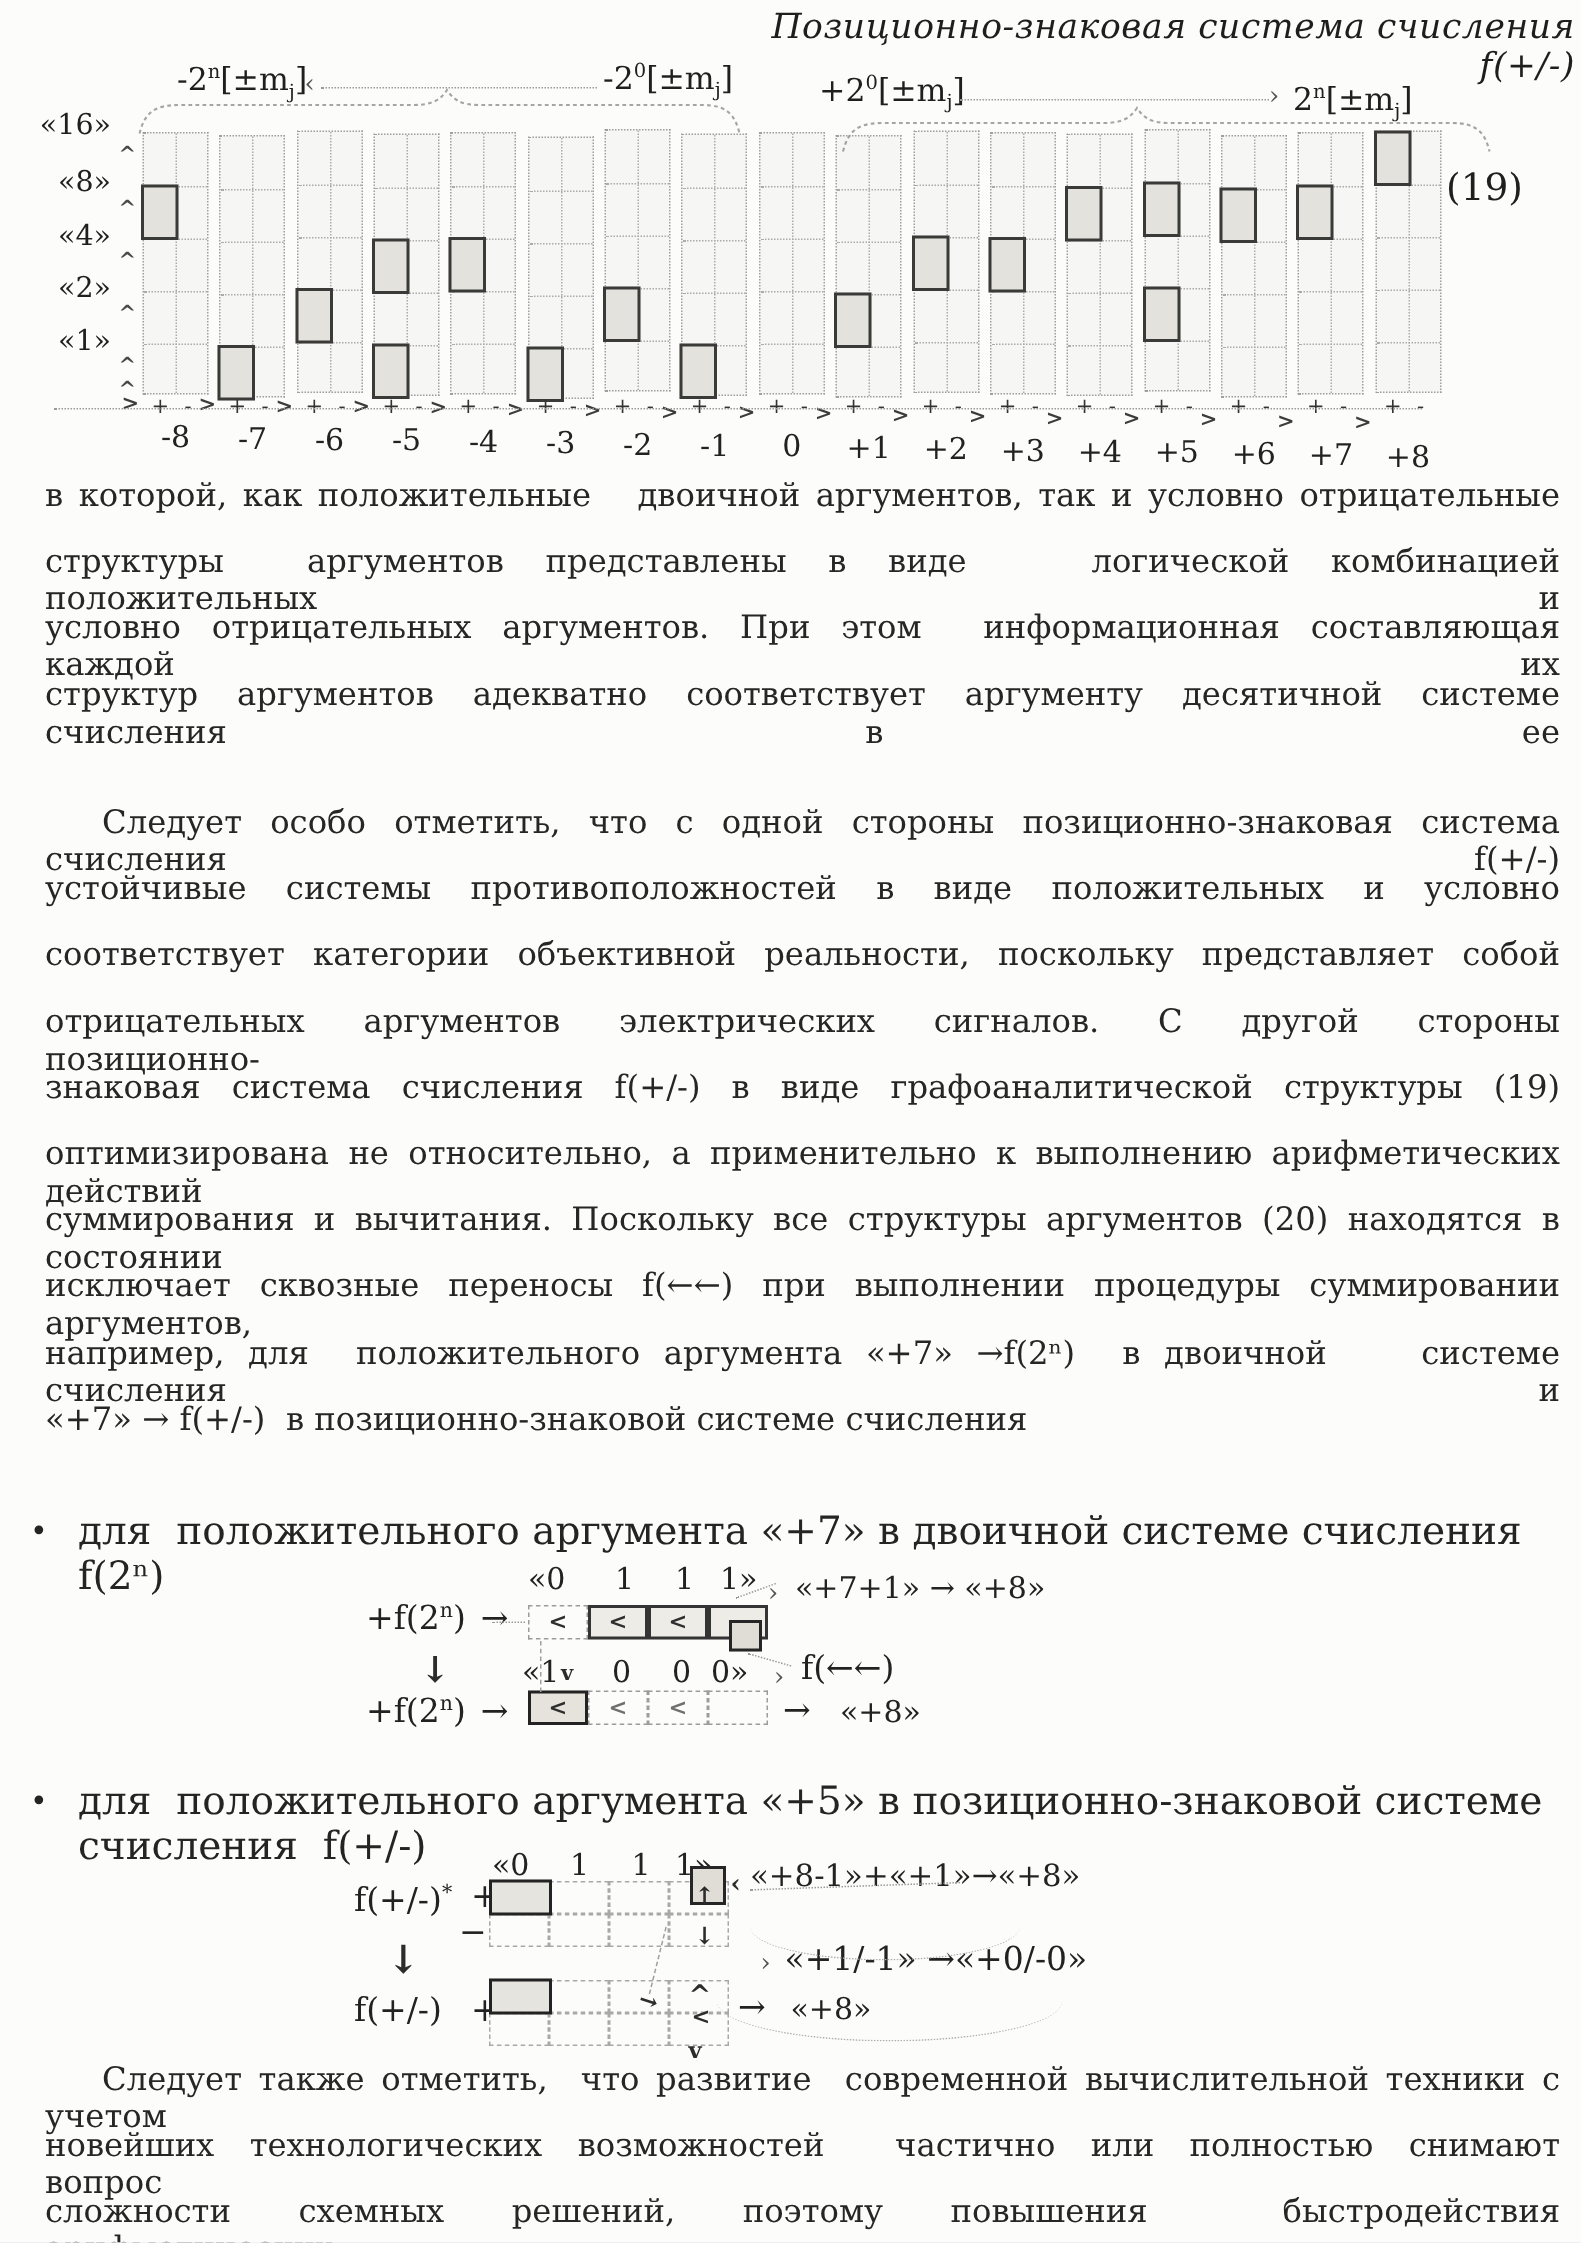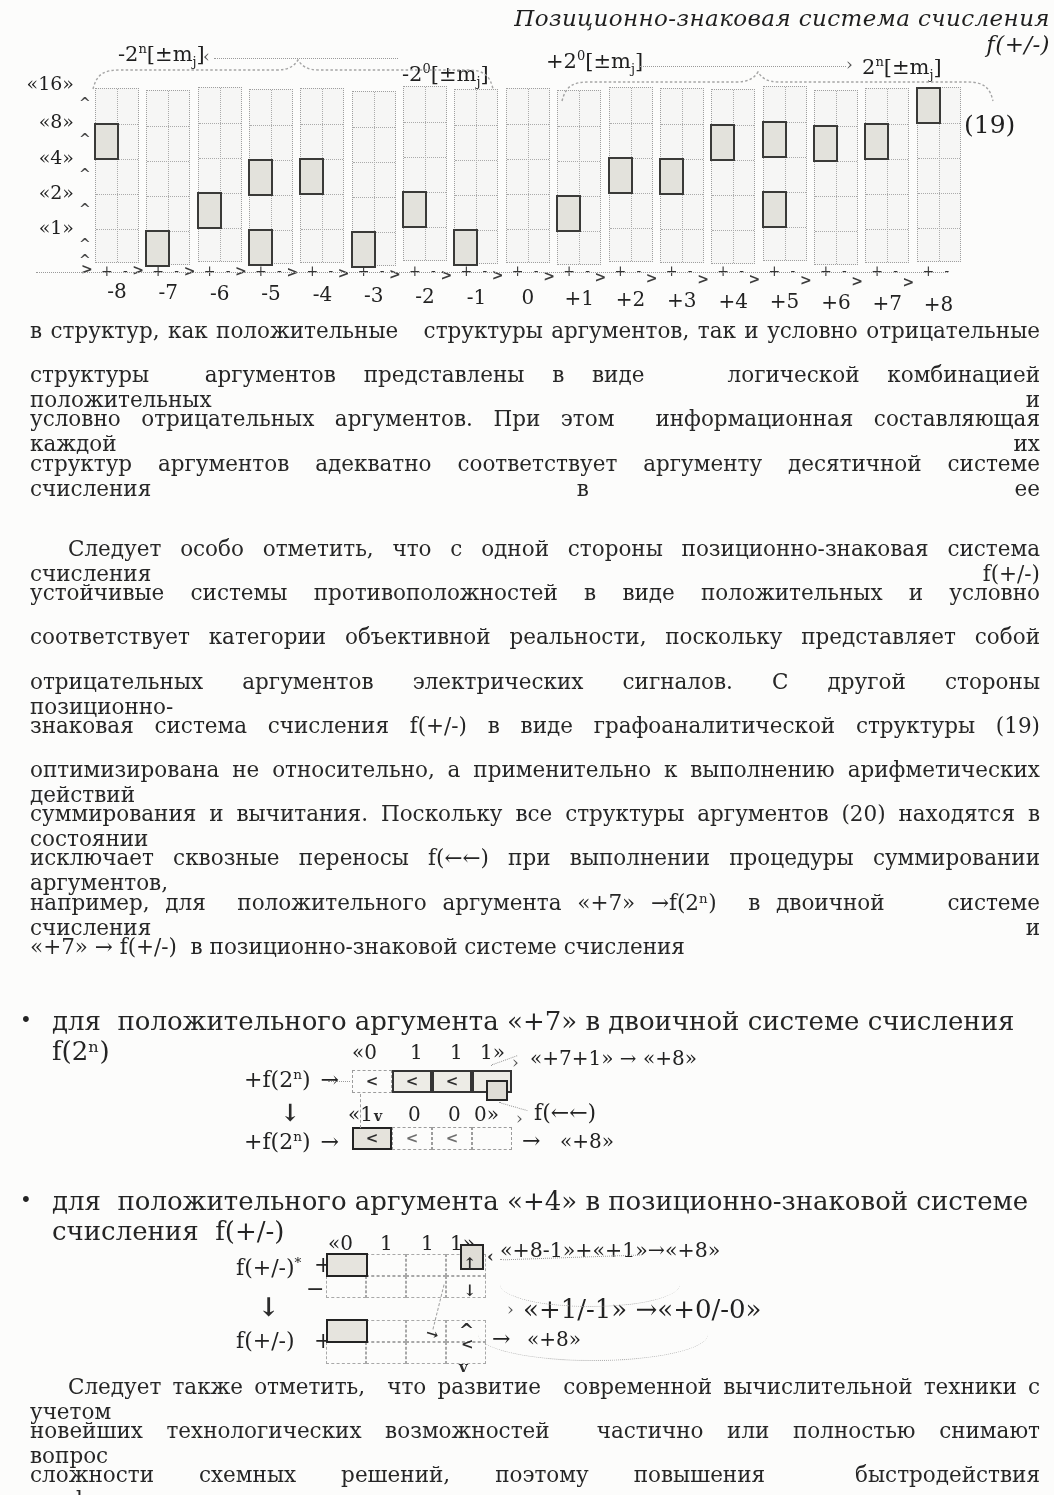"-20[±mj]" div.abs { top: 61px -> 40px }
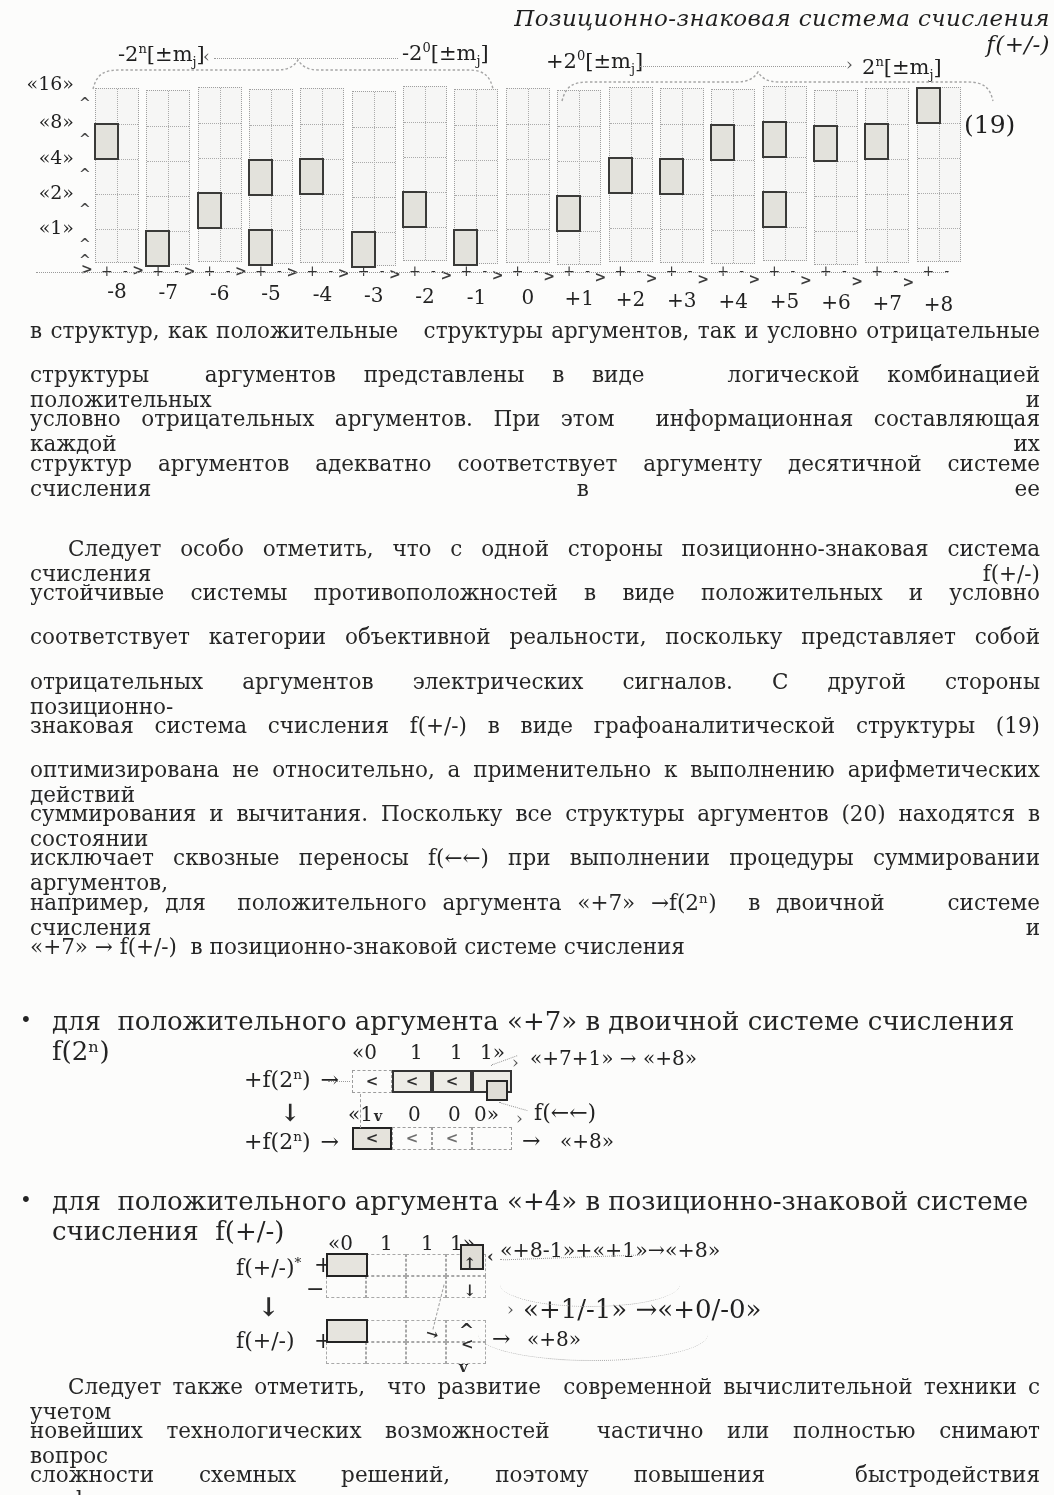"в структур, как положительные структуры" div.tline { text: структур, как положительные   структуры -> которой, как положительные   двоичной }
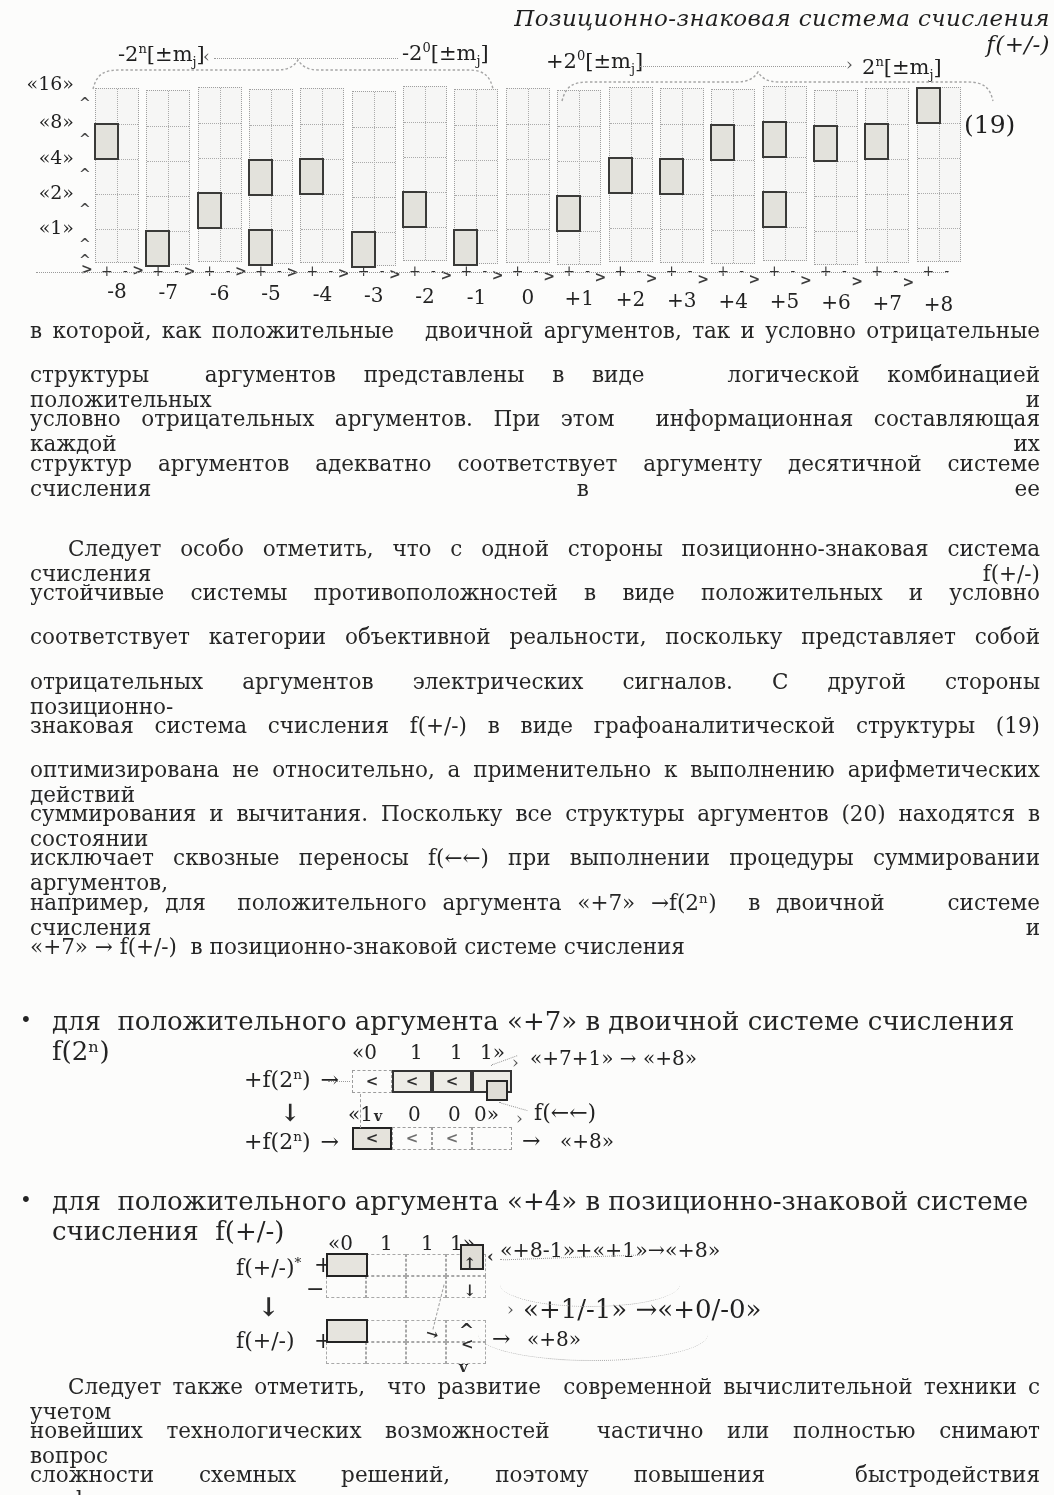"для положительного аргумента «+4» в" div.abs { text: +4 -> +5 }
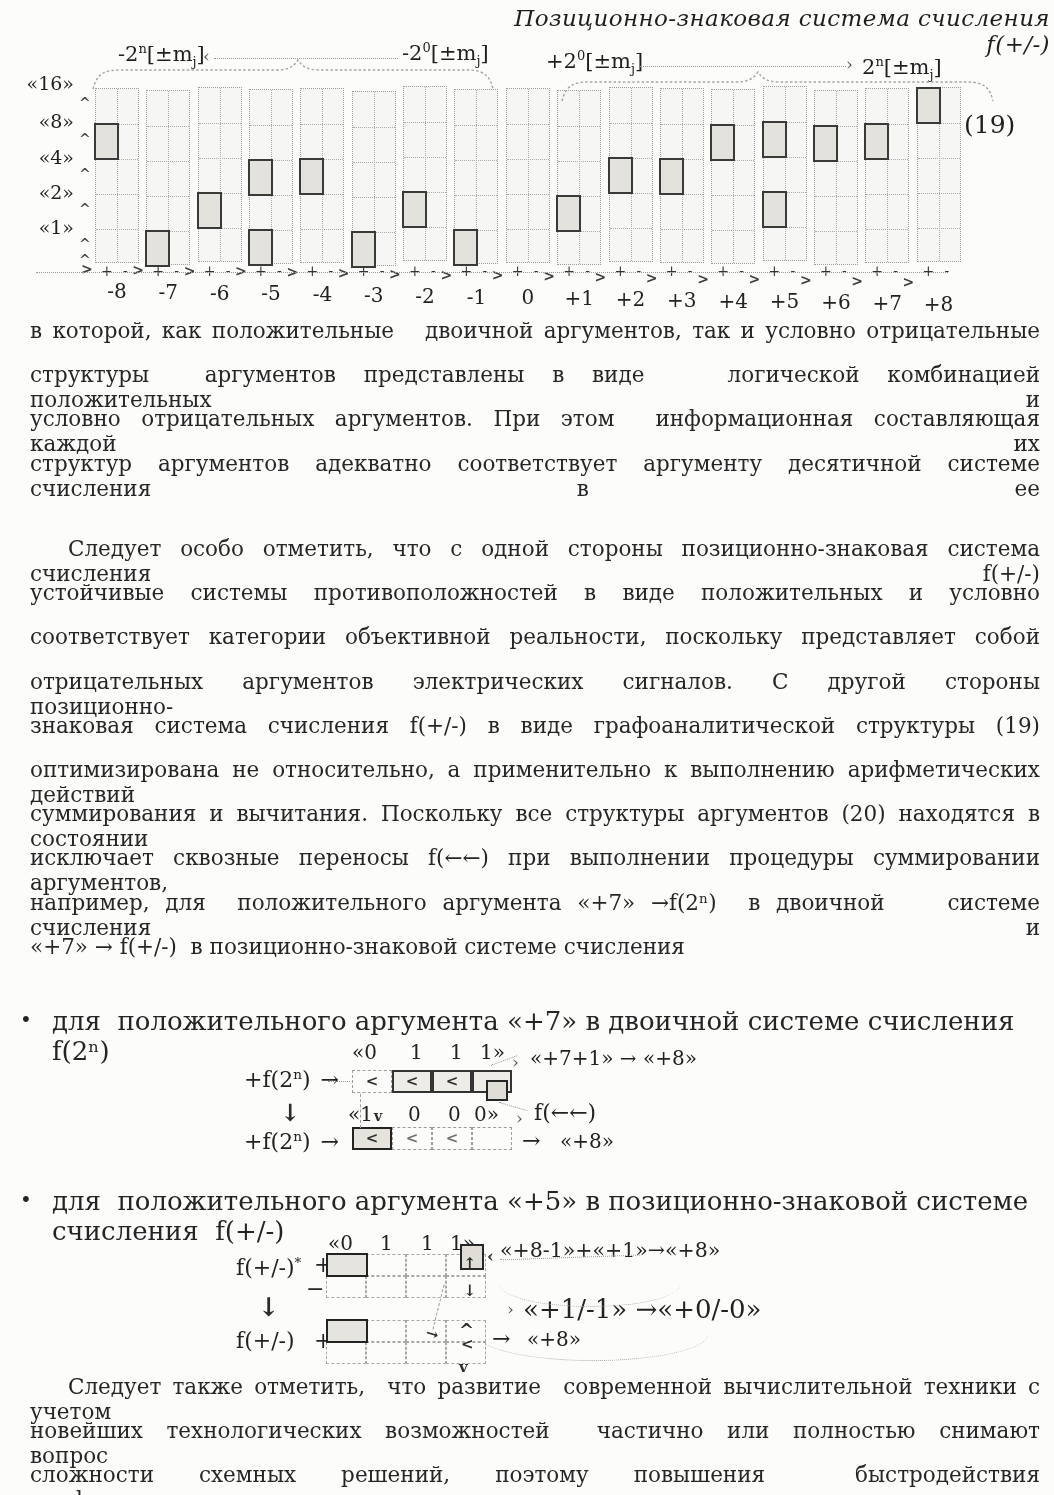"«+1/-1» →«+0/-0»" div.abs { font-size: 26px -> 22px }
